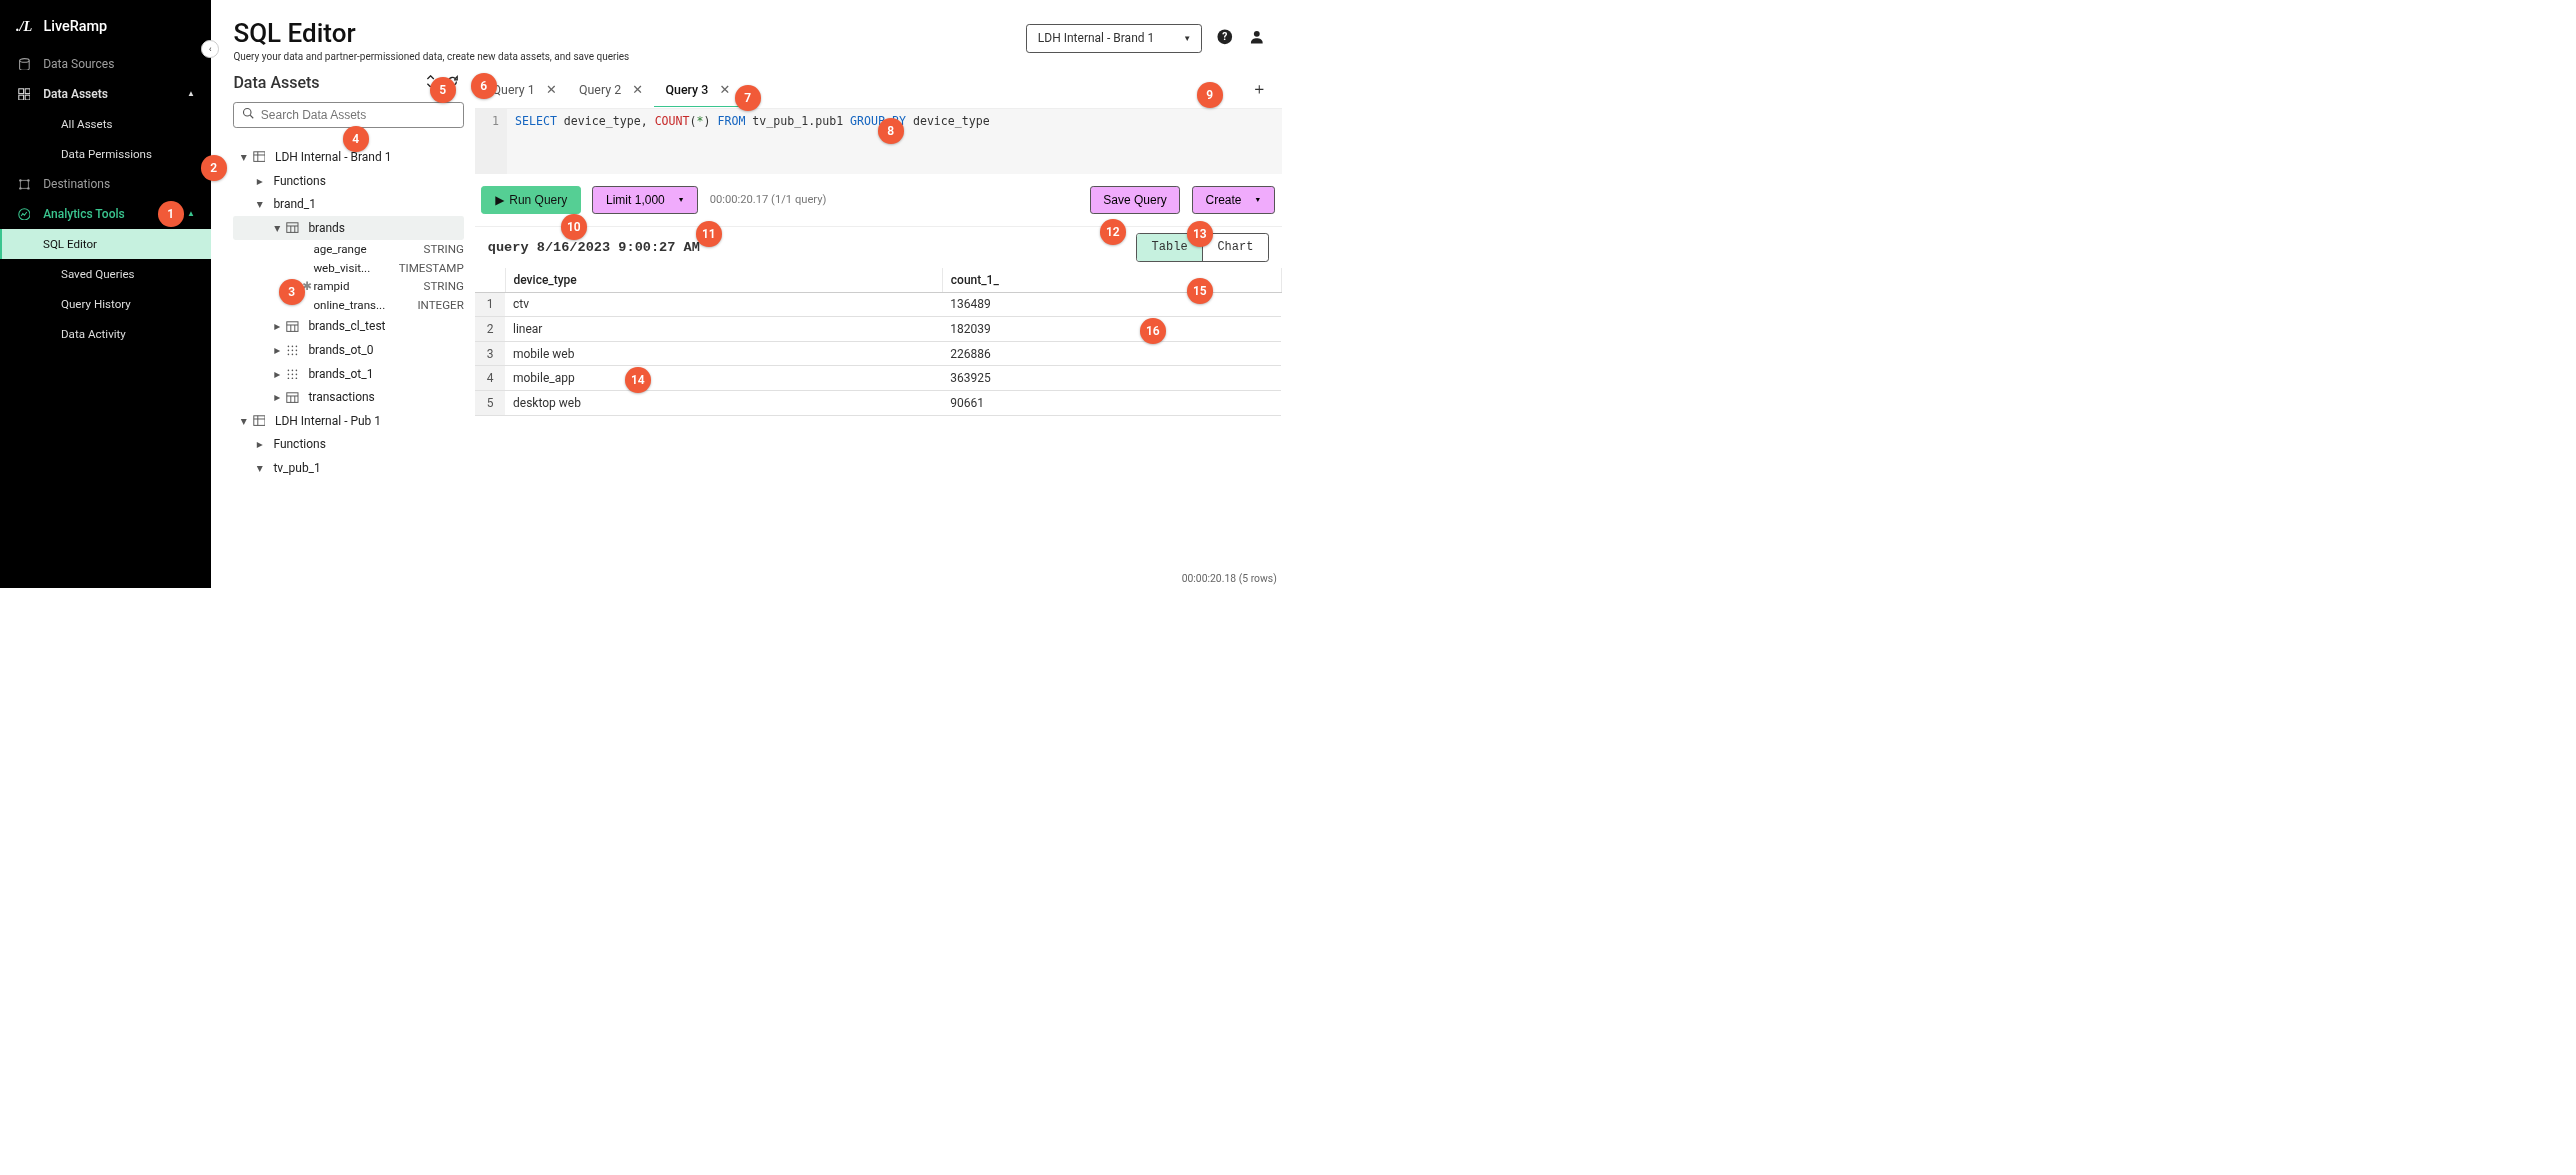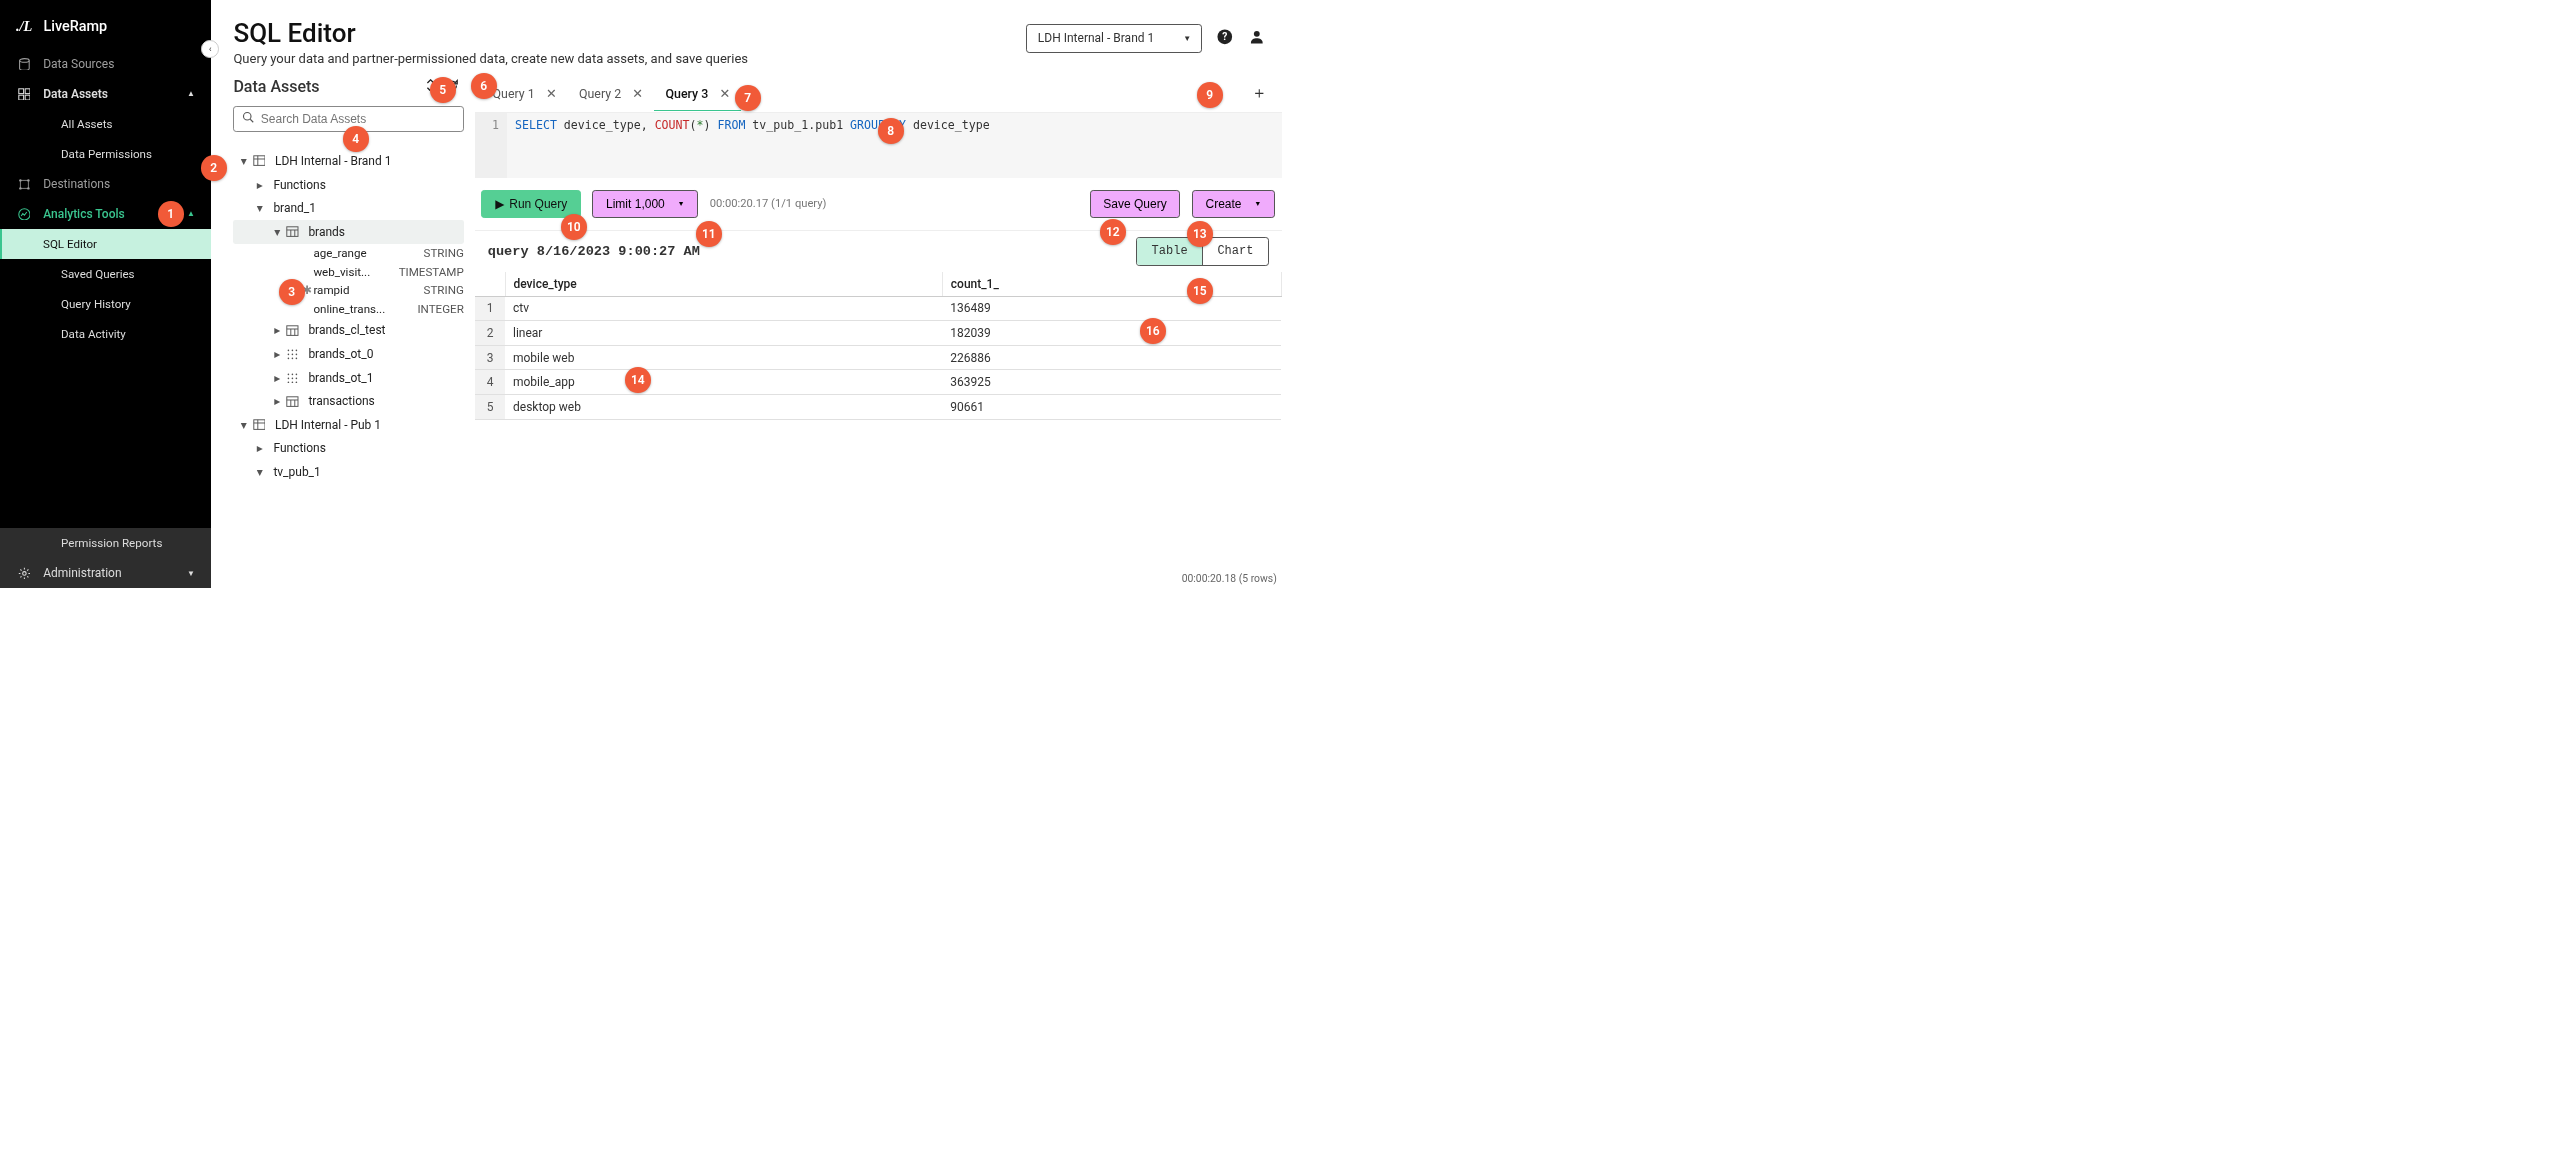"Query your data and partner-permissioned" .header-left p { font-size: 13px -> 10px }
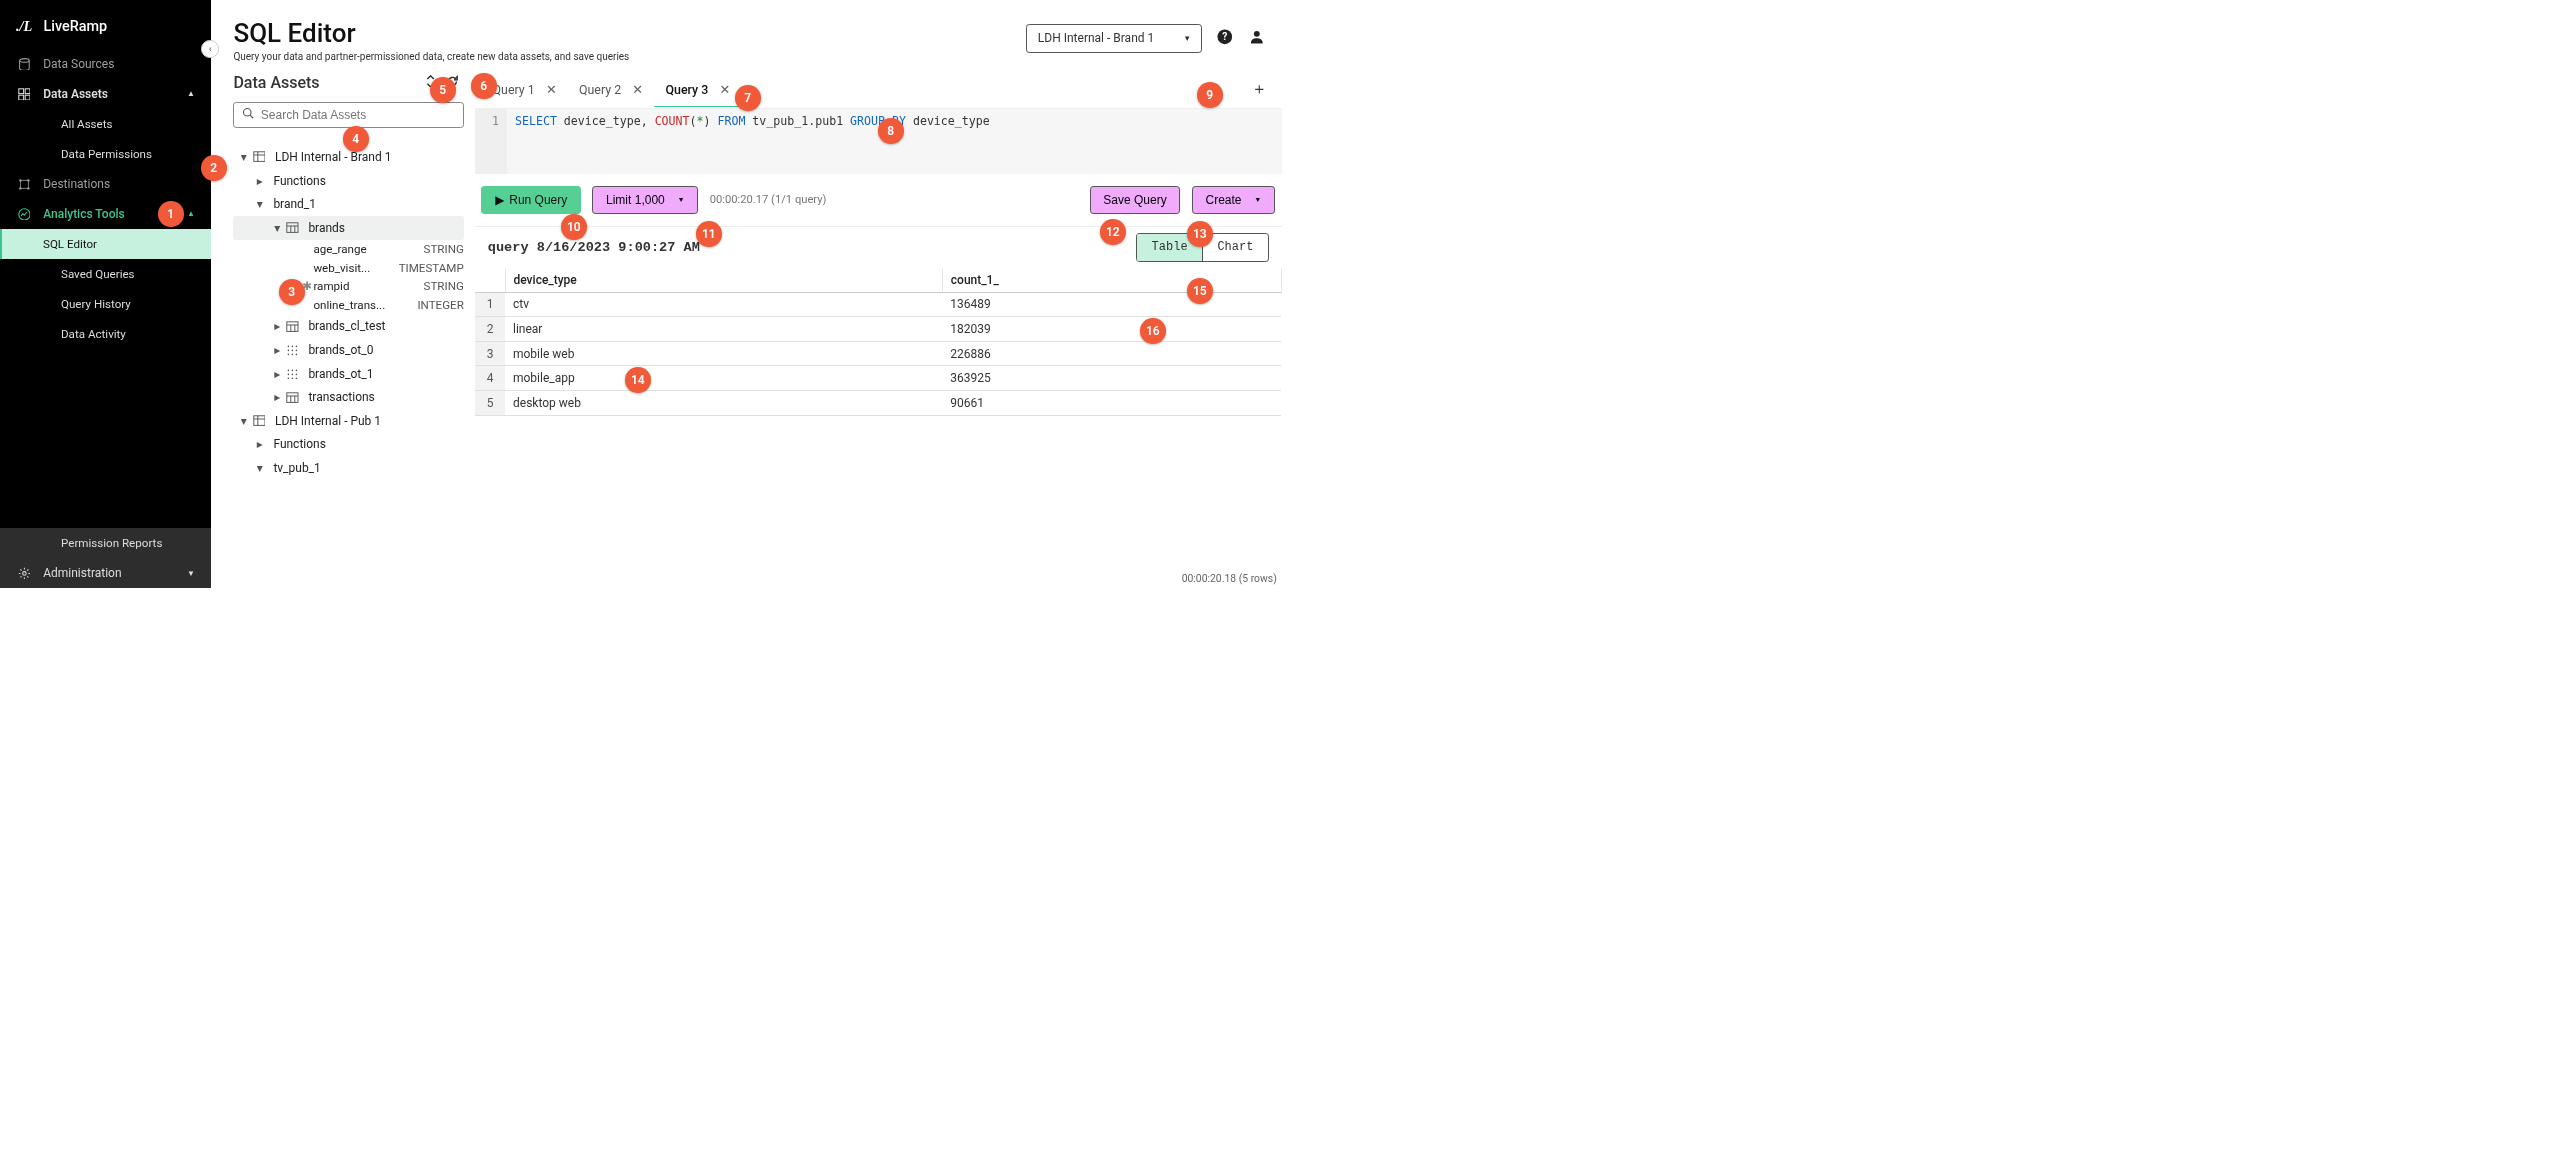"Permission Reports" div.nav-footer { html: <div> <div> <span>Permission Reports</span> </div> <div> <span> <svg> <circle></circle> <path></path> </svg> </span> <span>Administration</span> <span>▼</span> </div> </div> -> none }
